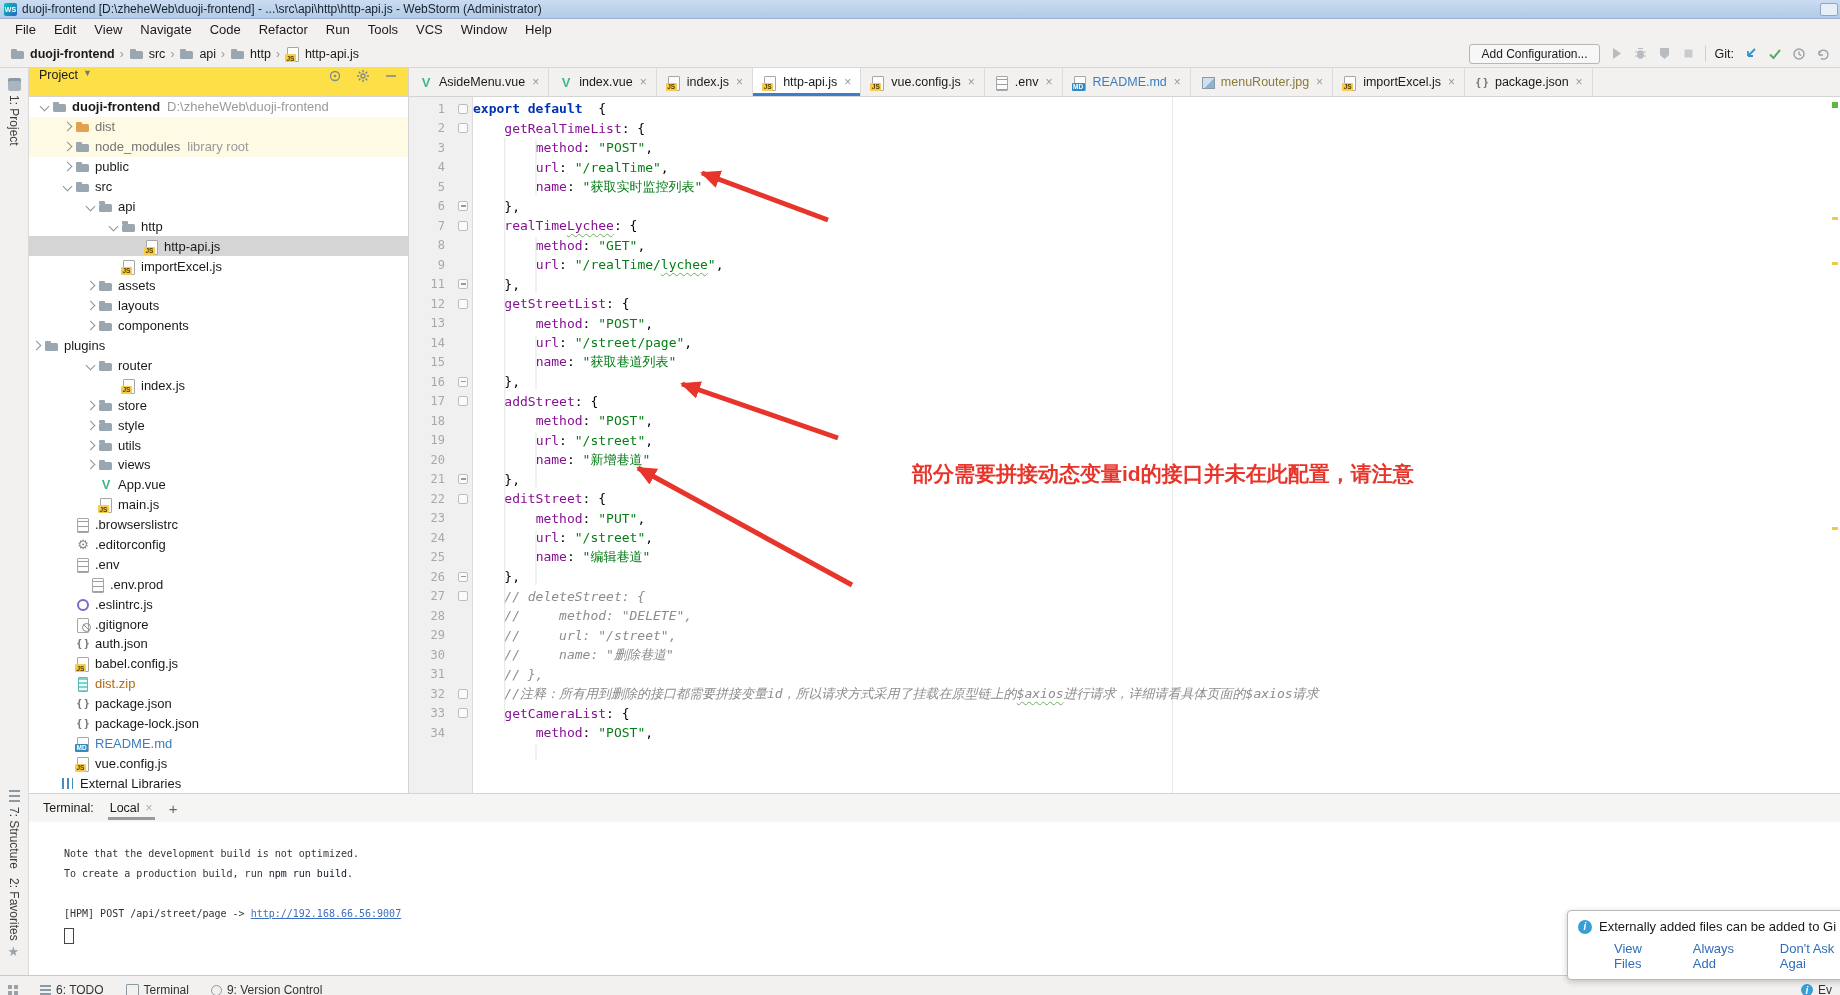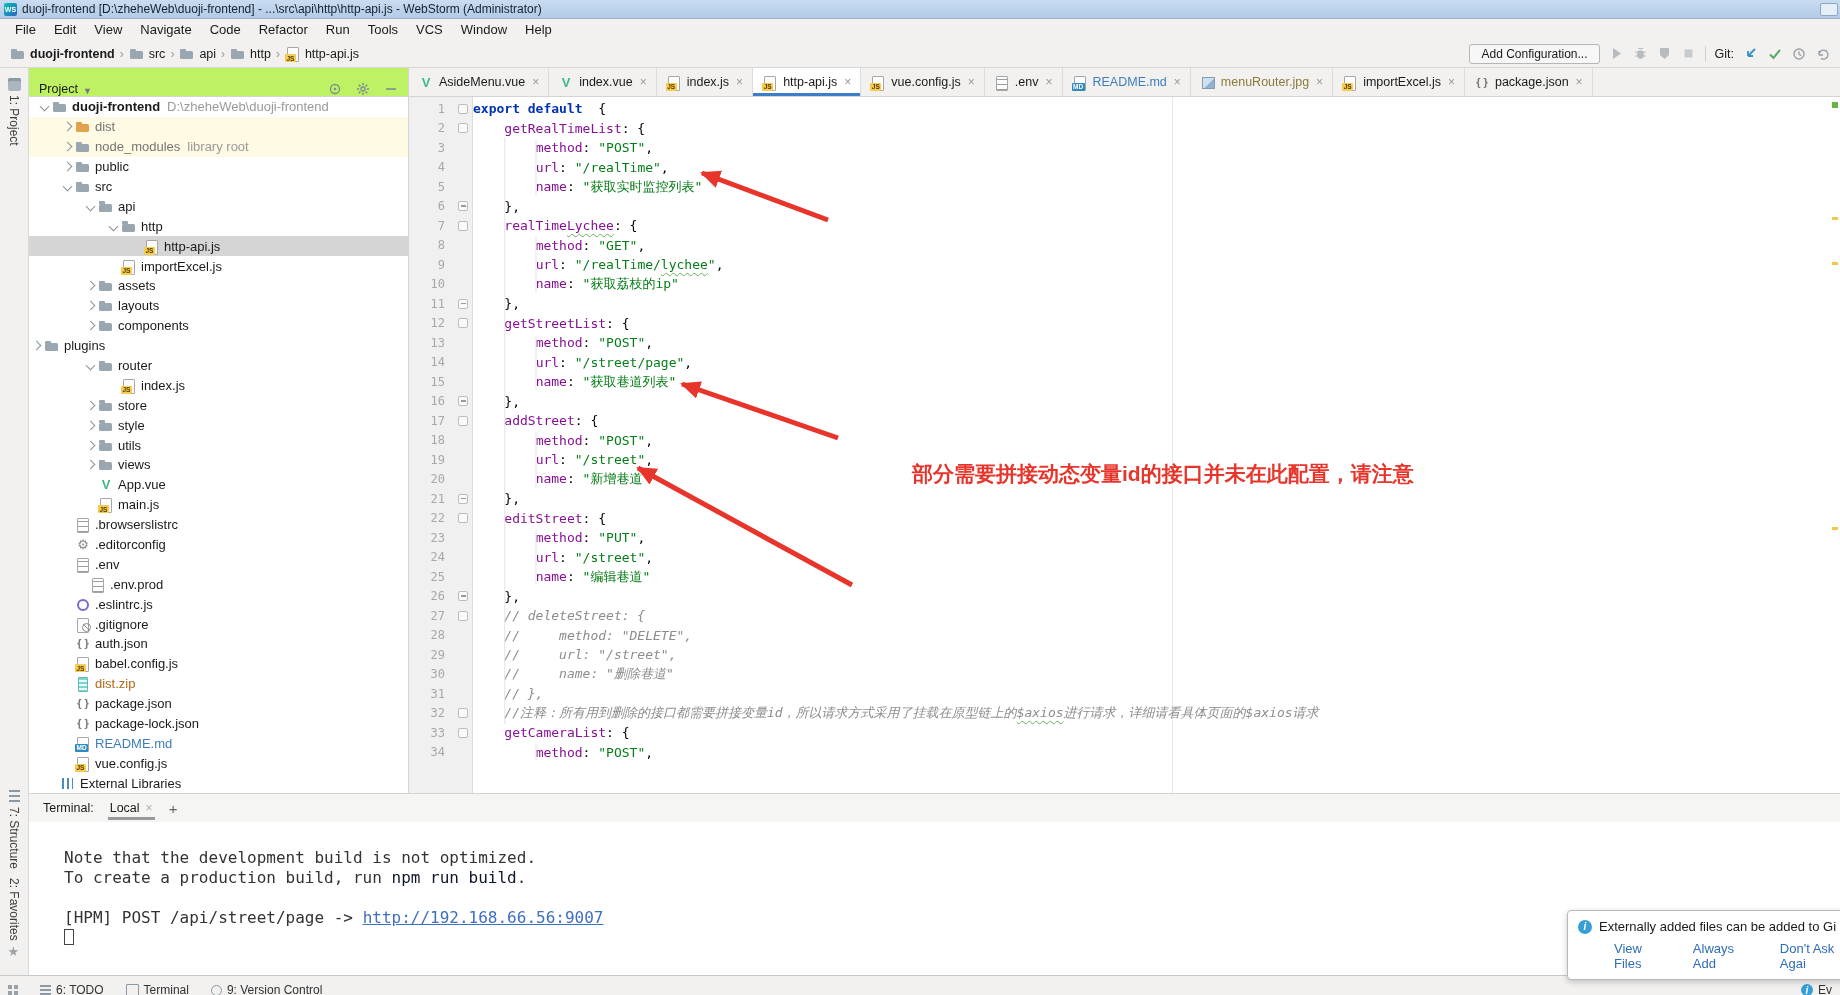"Project" #project-header { align-items: flex-end -> flex-start; background: #bef264 -> #fde047 }
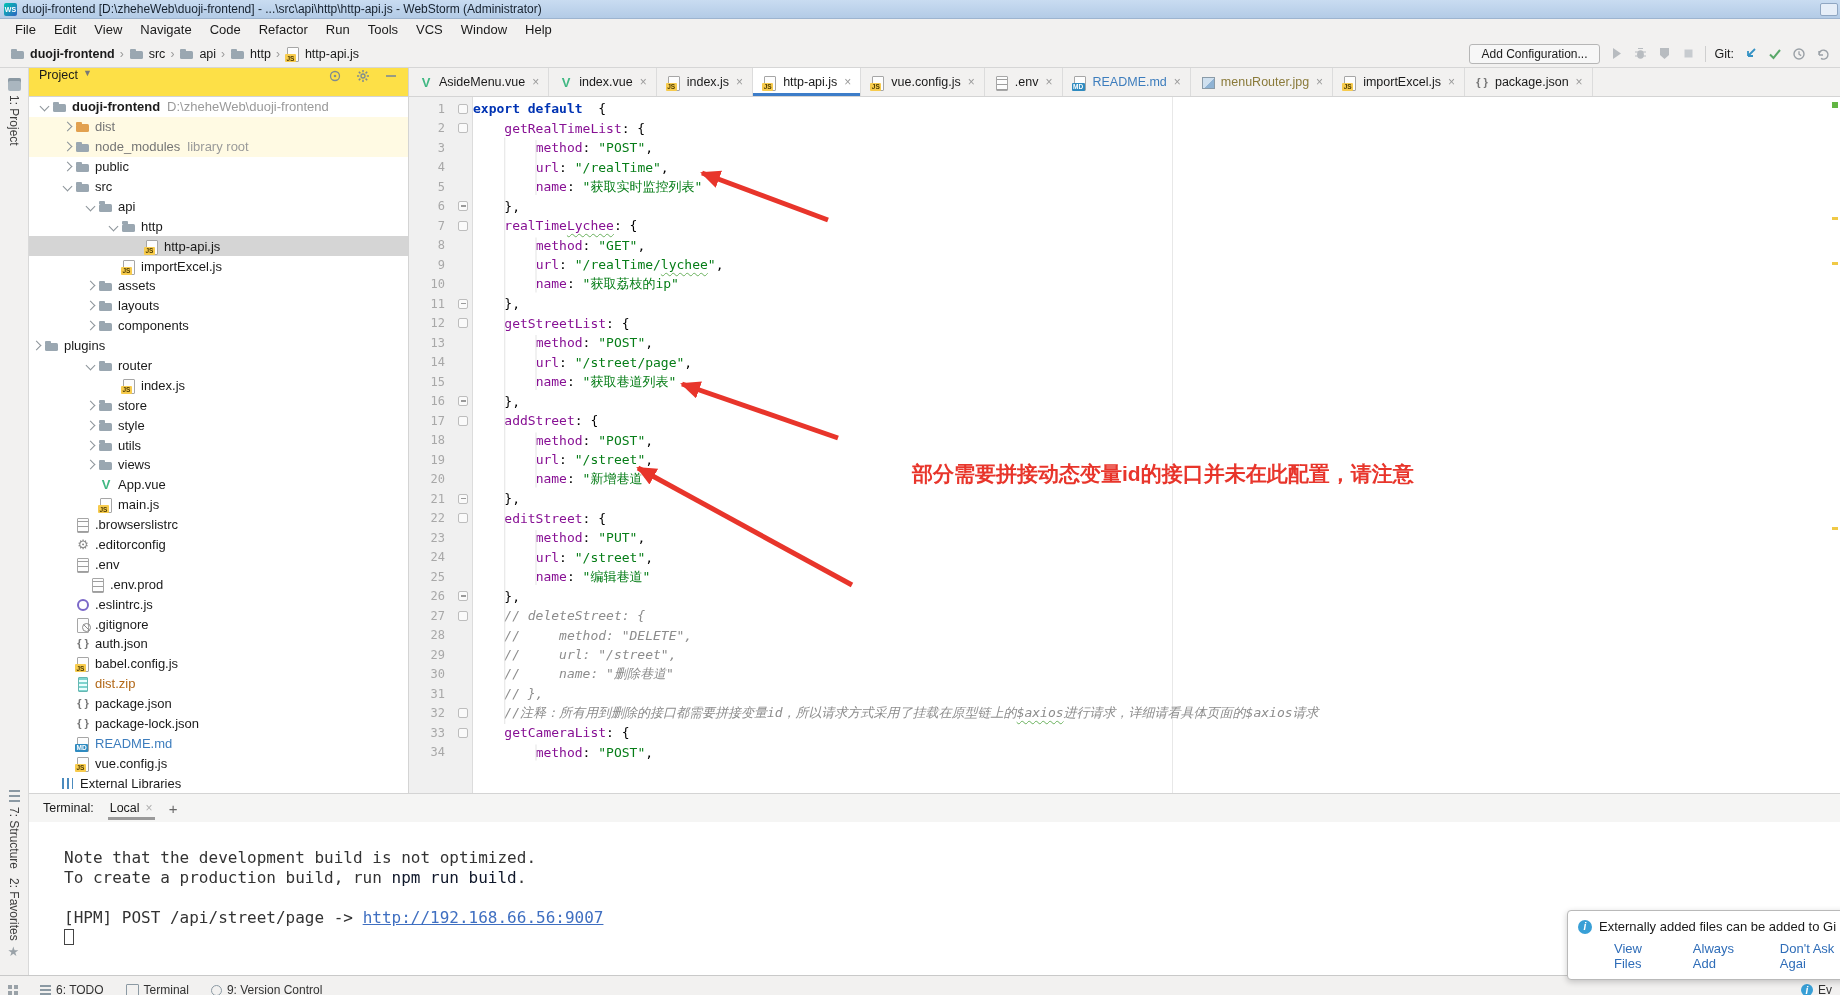"10" div.cl { html: <div> <span>10</span> <span></span> <span><span> </span><span>name</span><span>: </span><span>"获取荔枝的ip"</span></span> </div> -> none }
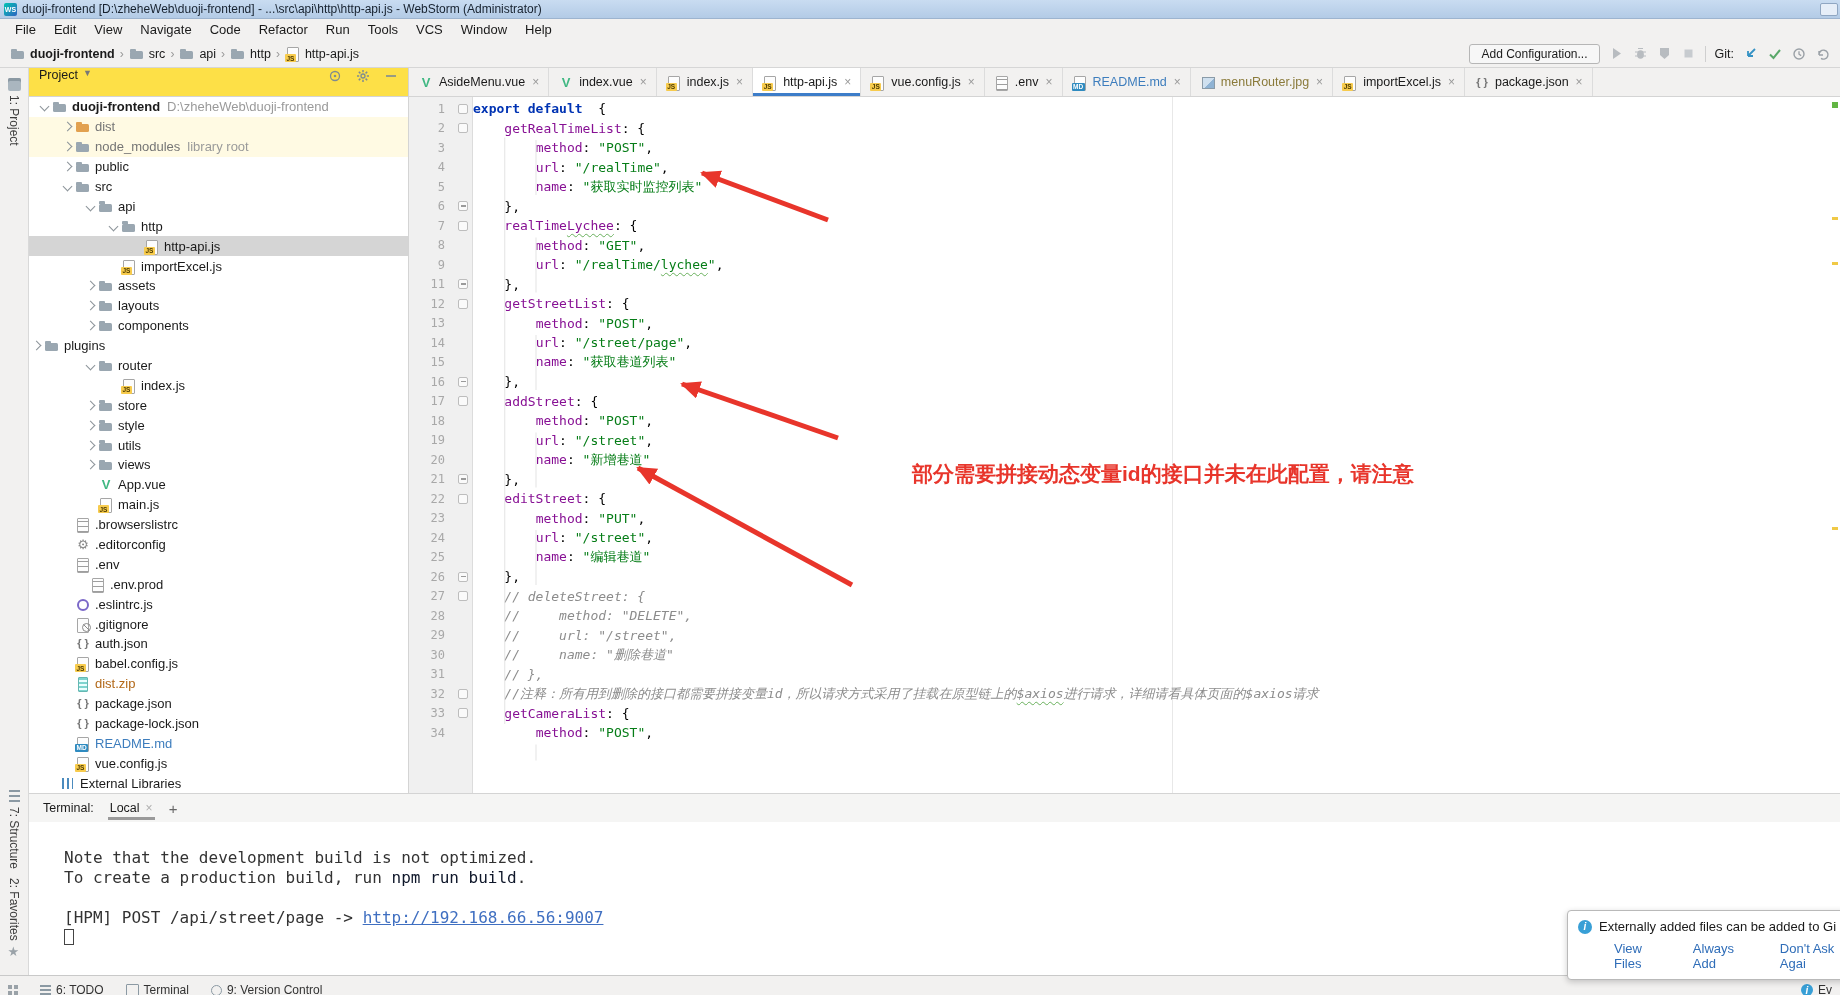"Note that the development build" #term-body { font-size: 16px -> 10px }
